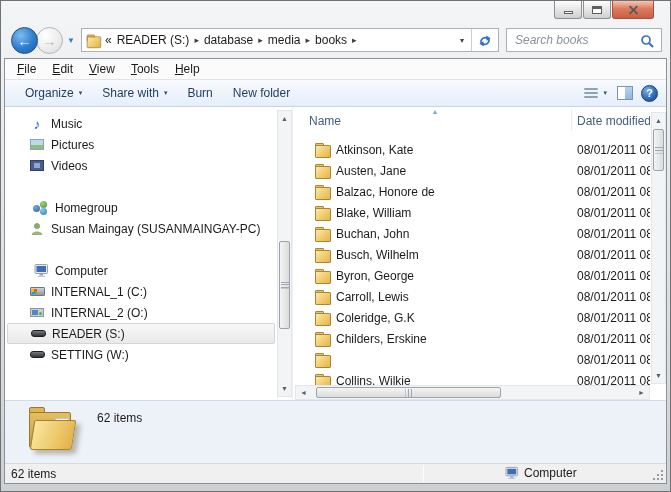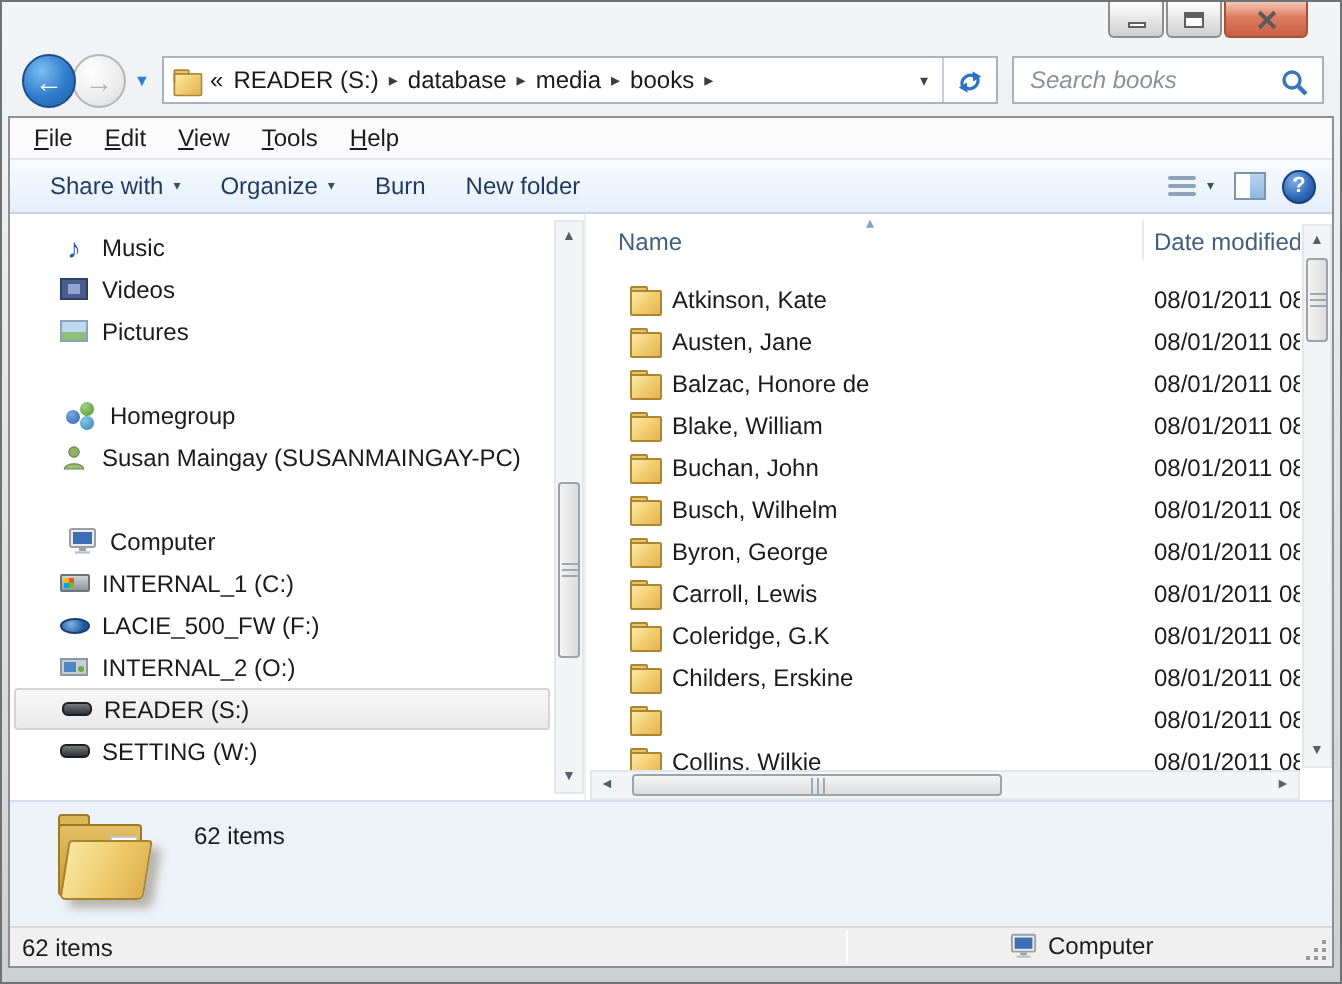"Share with" span.tb-btn { order: before "Organize" -> after "Organize" }
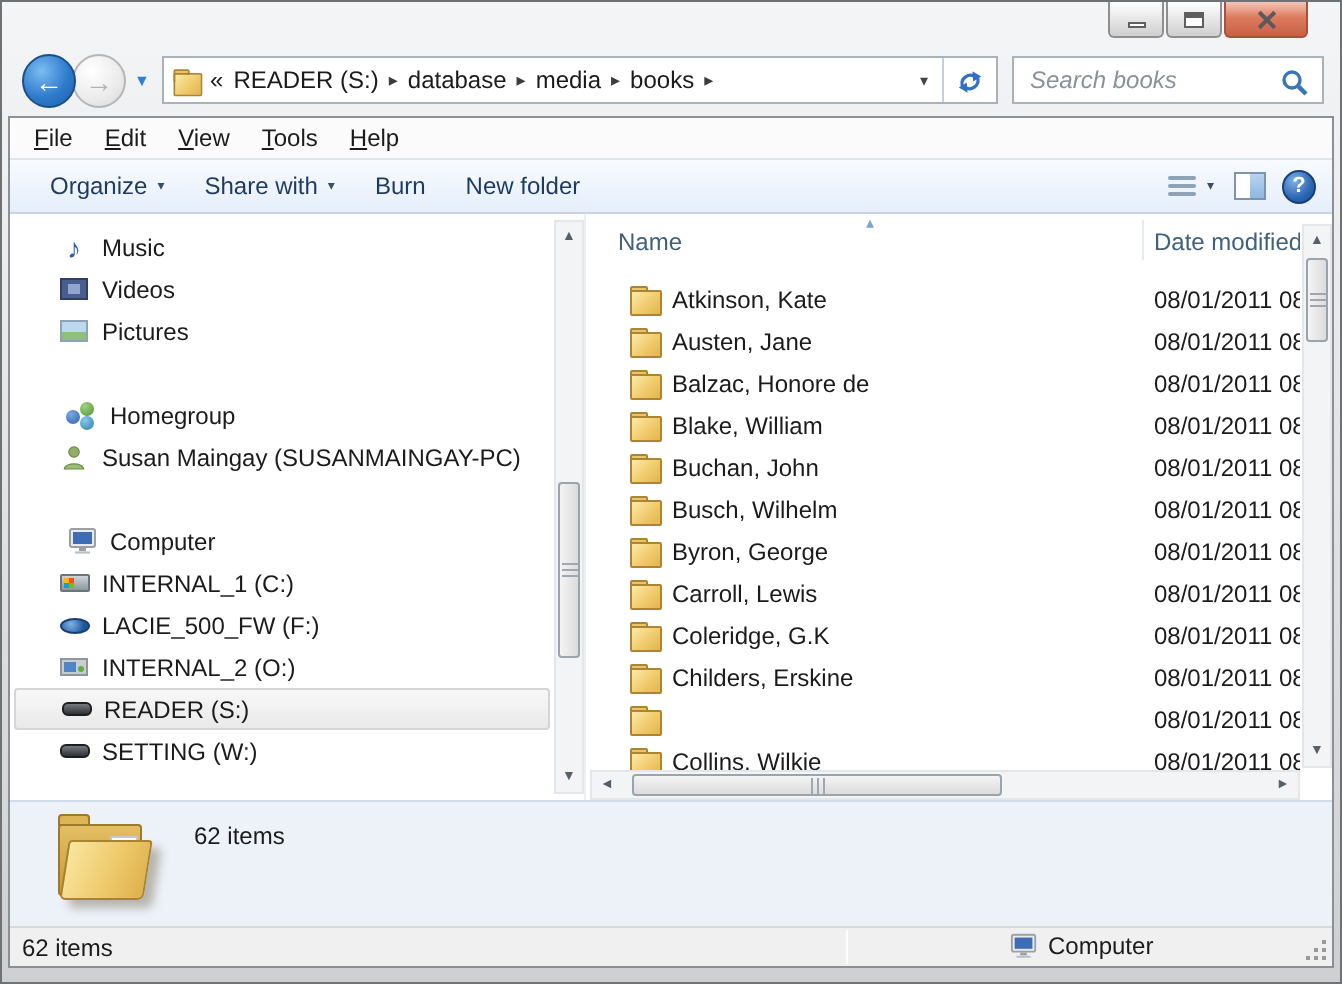"Videos" div.nav-row { order: before "Pictures" -> after "Pictures" }
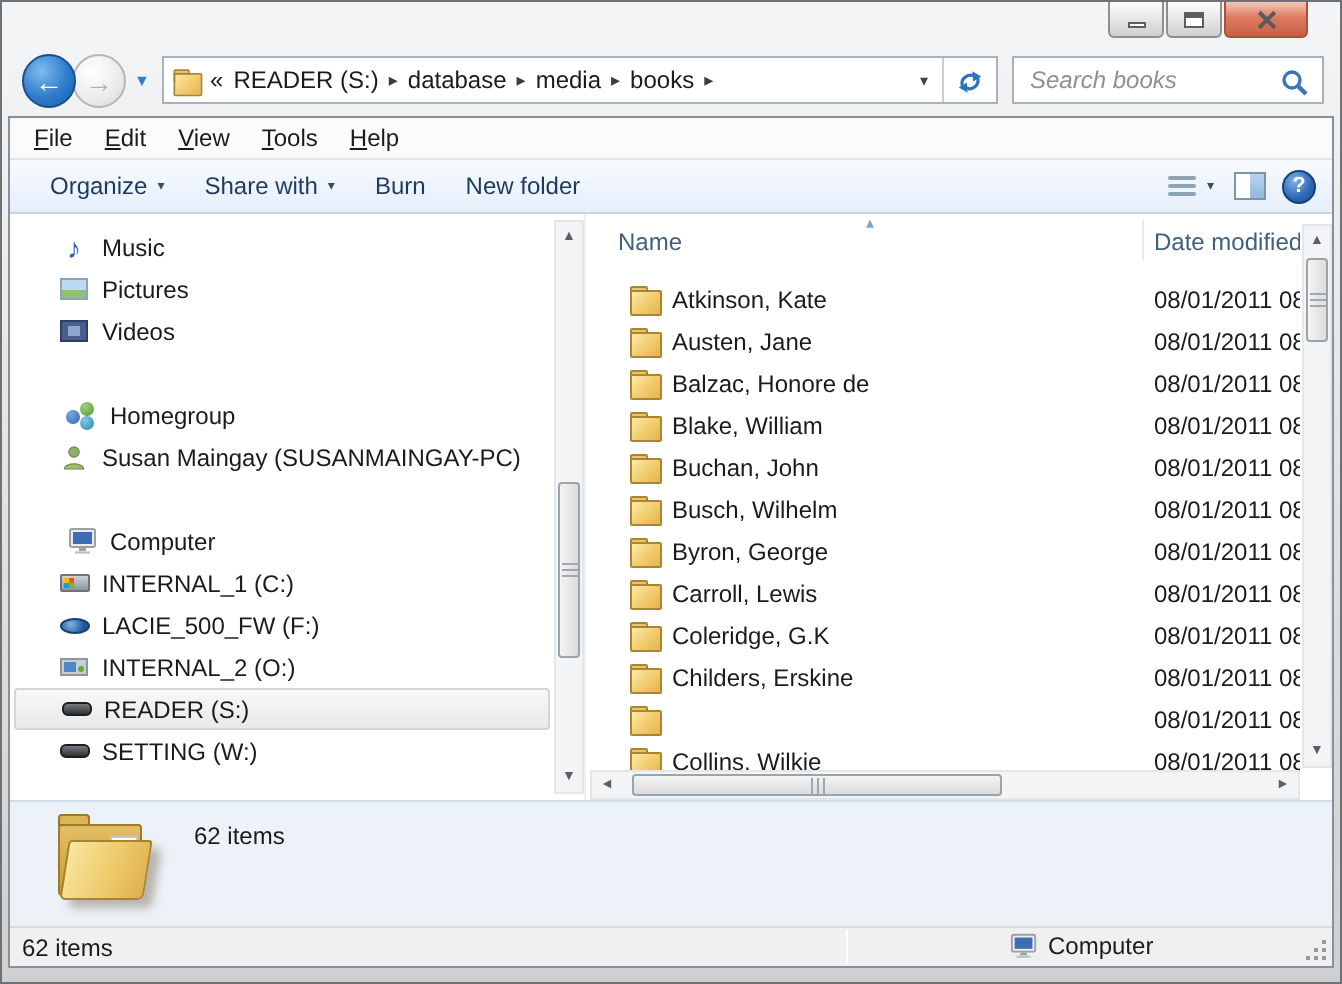"LACIE_500_FW (F:)" div.nav-row { html: <div> <span> <span></span> </span> <span>LACIE_500_FW (F:)</span> </div> -> none }
